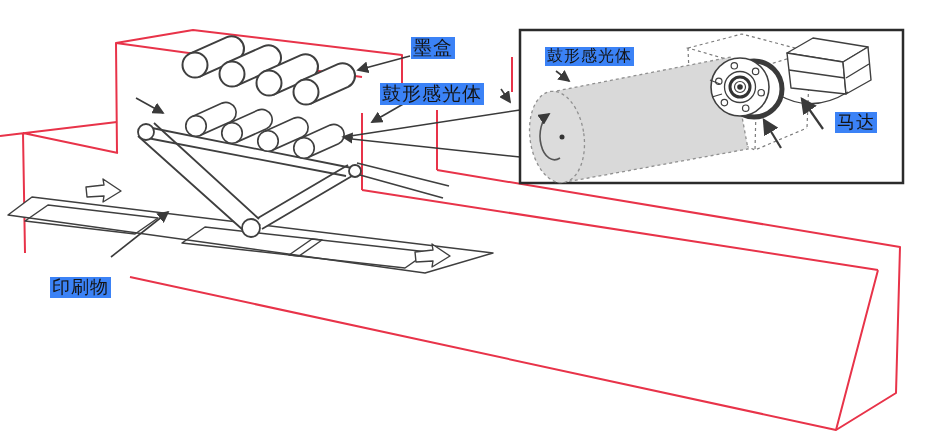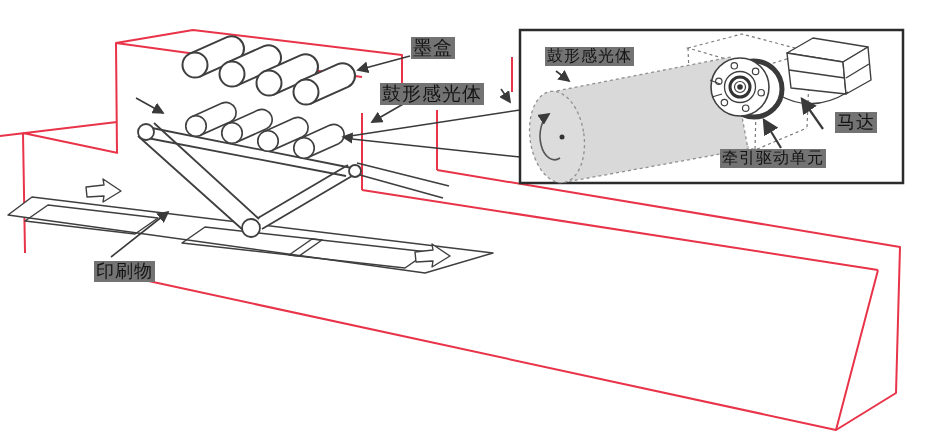"墨盒" .lbl { background: #737373 -> #3b82f6 }
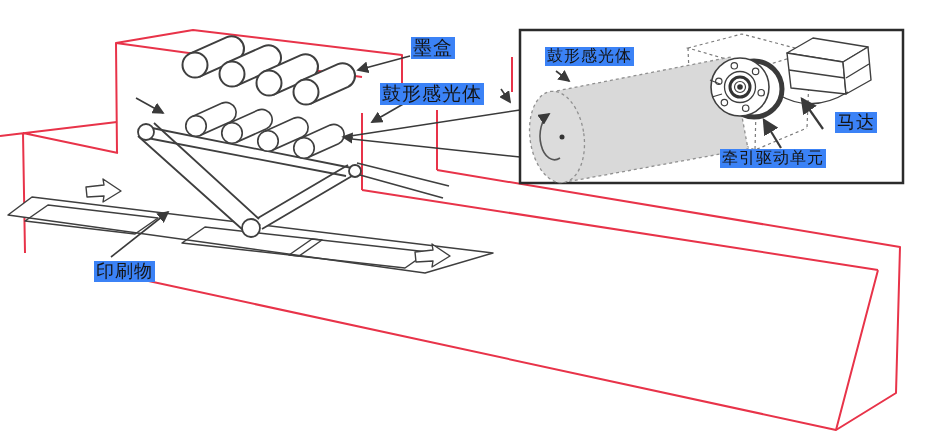"牵引驱动单元" div.lbl { html: <div>牵引驱动单元</div> -> none }
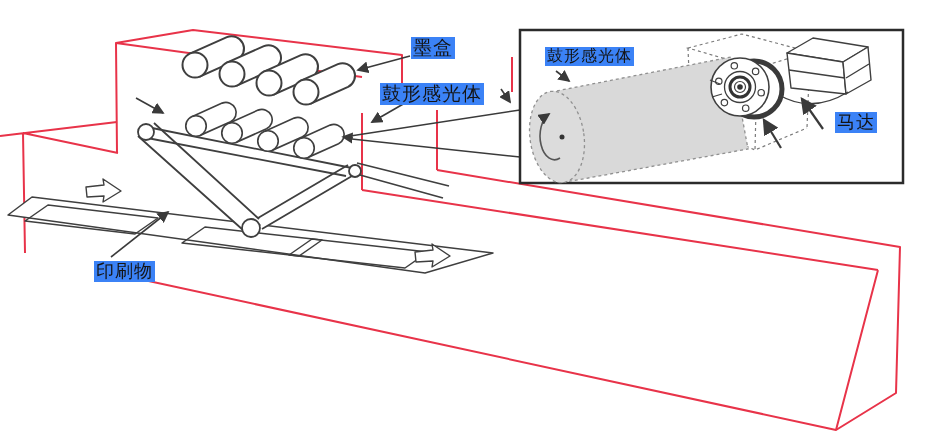"印刷物" div.lbl { margin-left: 44px -> none; top: 261px -> 277px }
